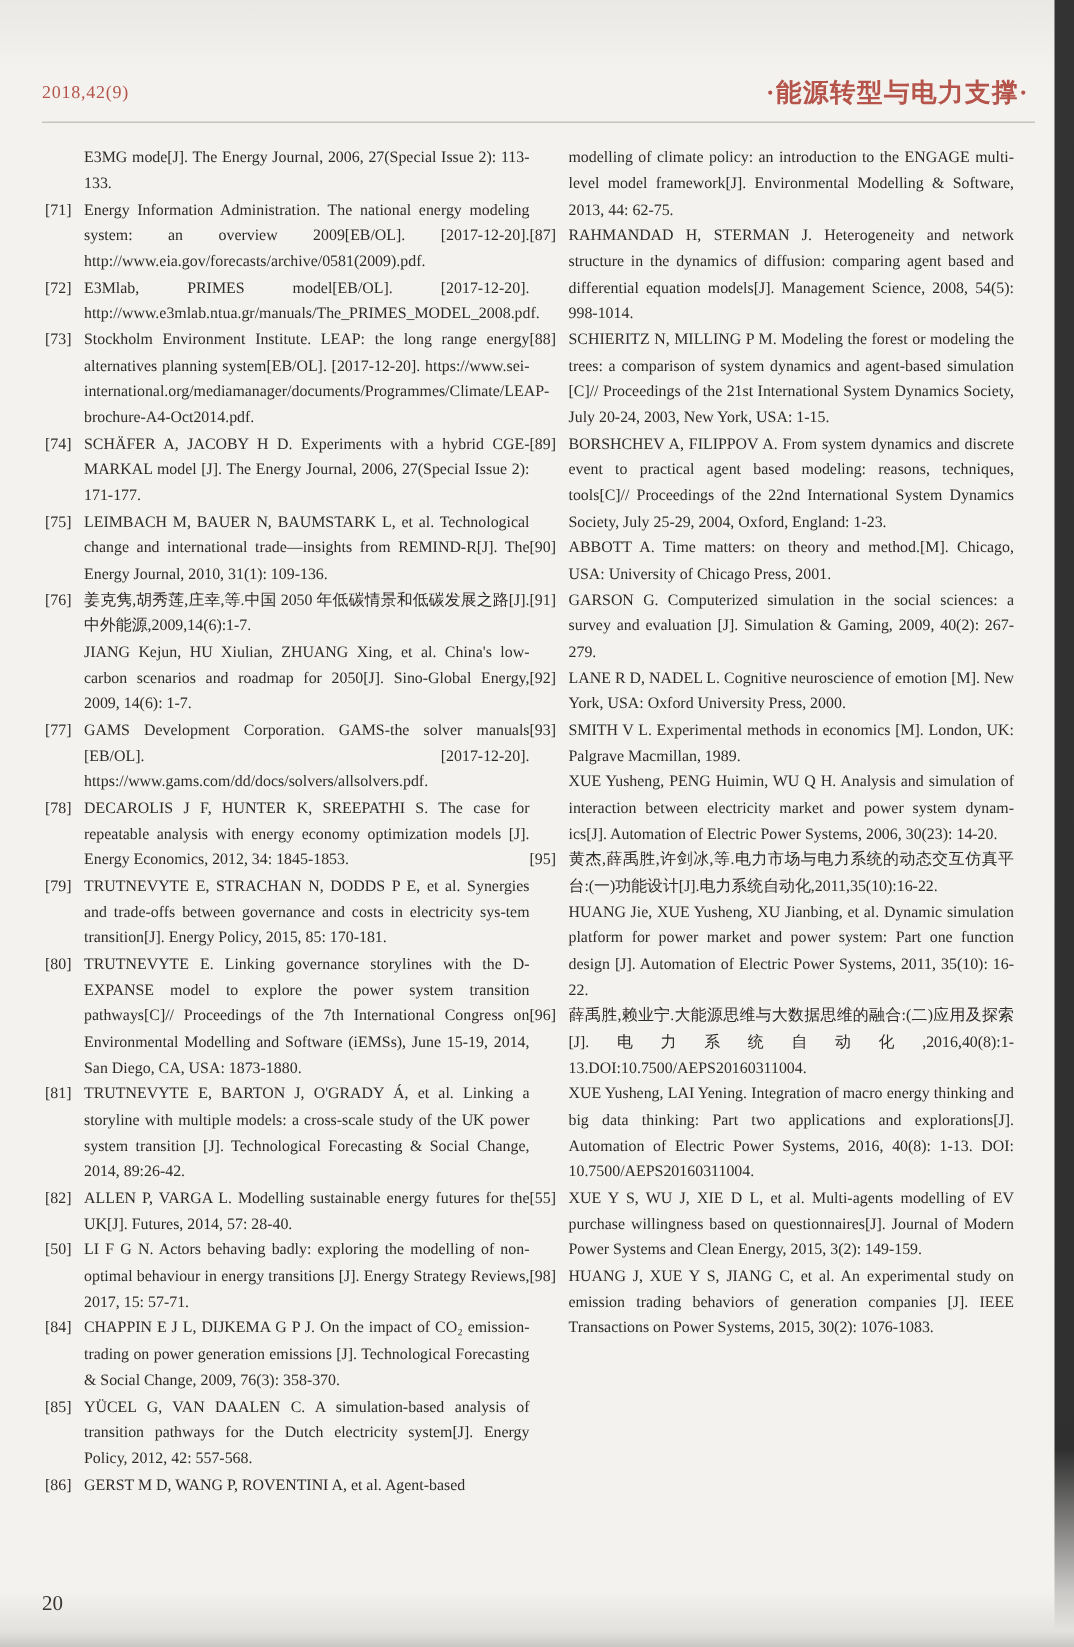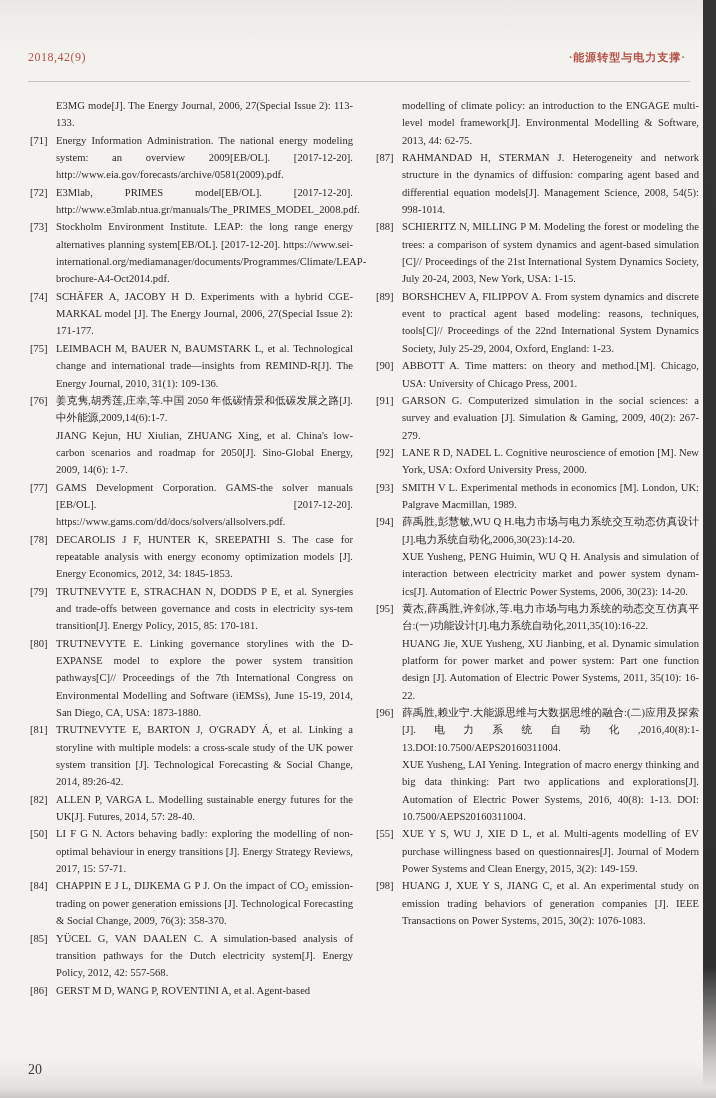"·能源转型与电力支撑·" .section-title { font-size: 11px -> 17px }
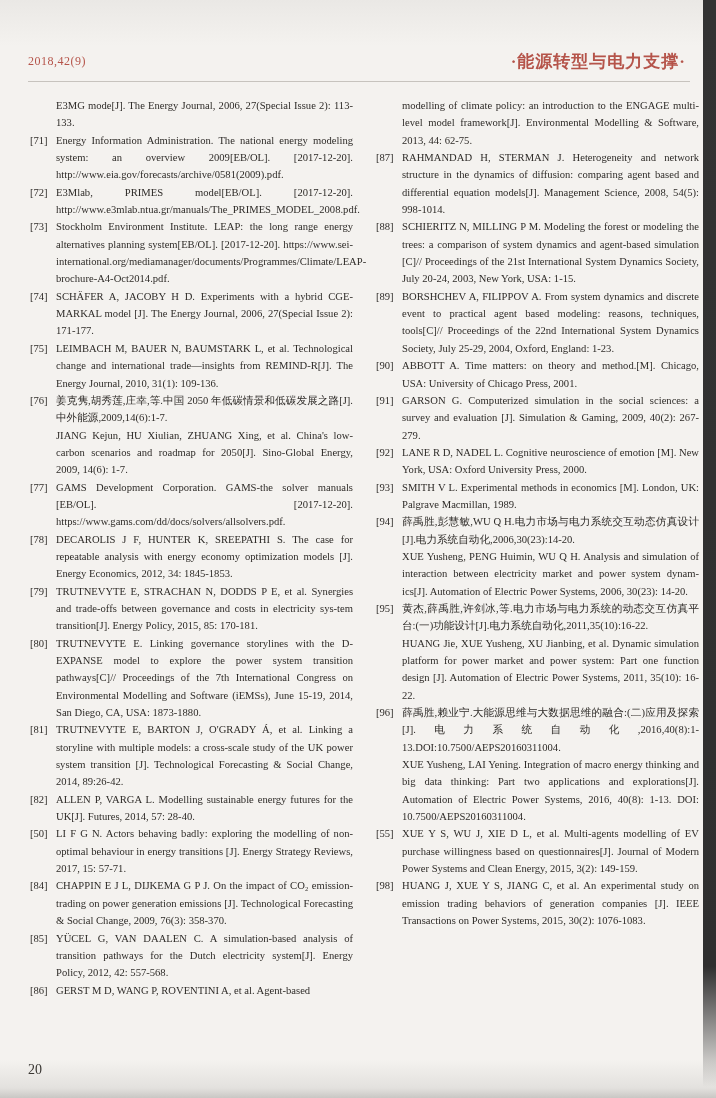"E3MG mode[J]. The Energy Journal," .columns { gap: 23px -> none }
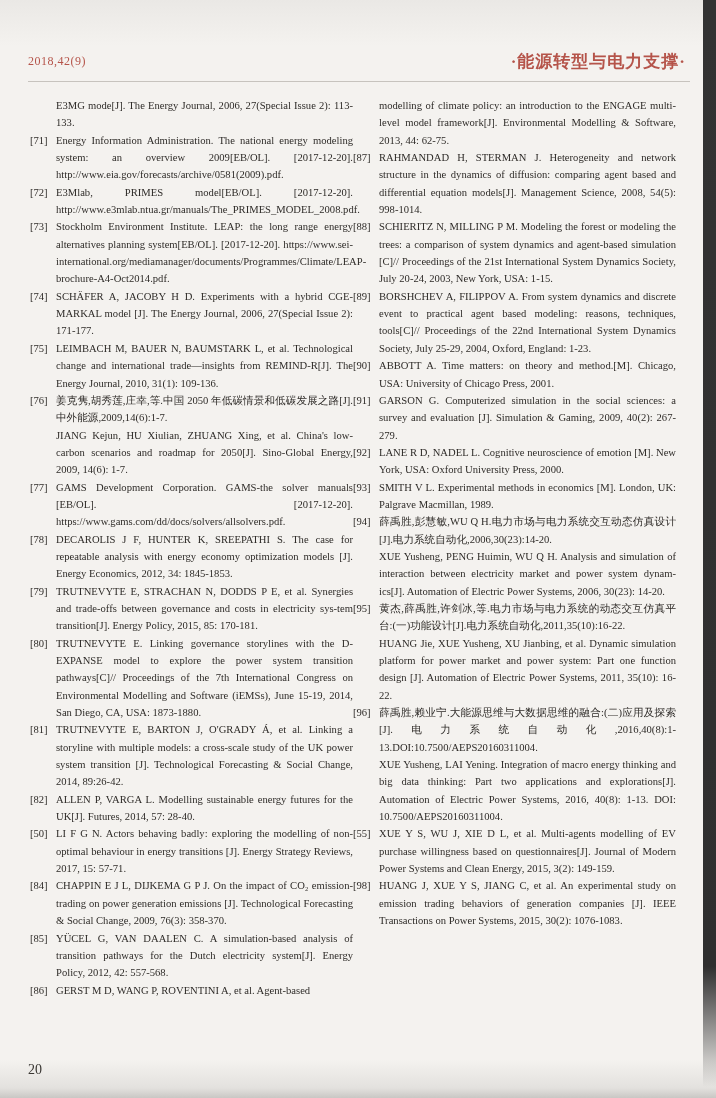"[94] 薛禹胜,彭慧敏,WU Q" div.ref { html: <div><span>[94]</span>薛禹胜,彭慧敏,WU Q H.电力市场与电力系统交互动态仿真设计[J].电力系统自动化,2006,30(23):14-20.</div> -> none }
